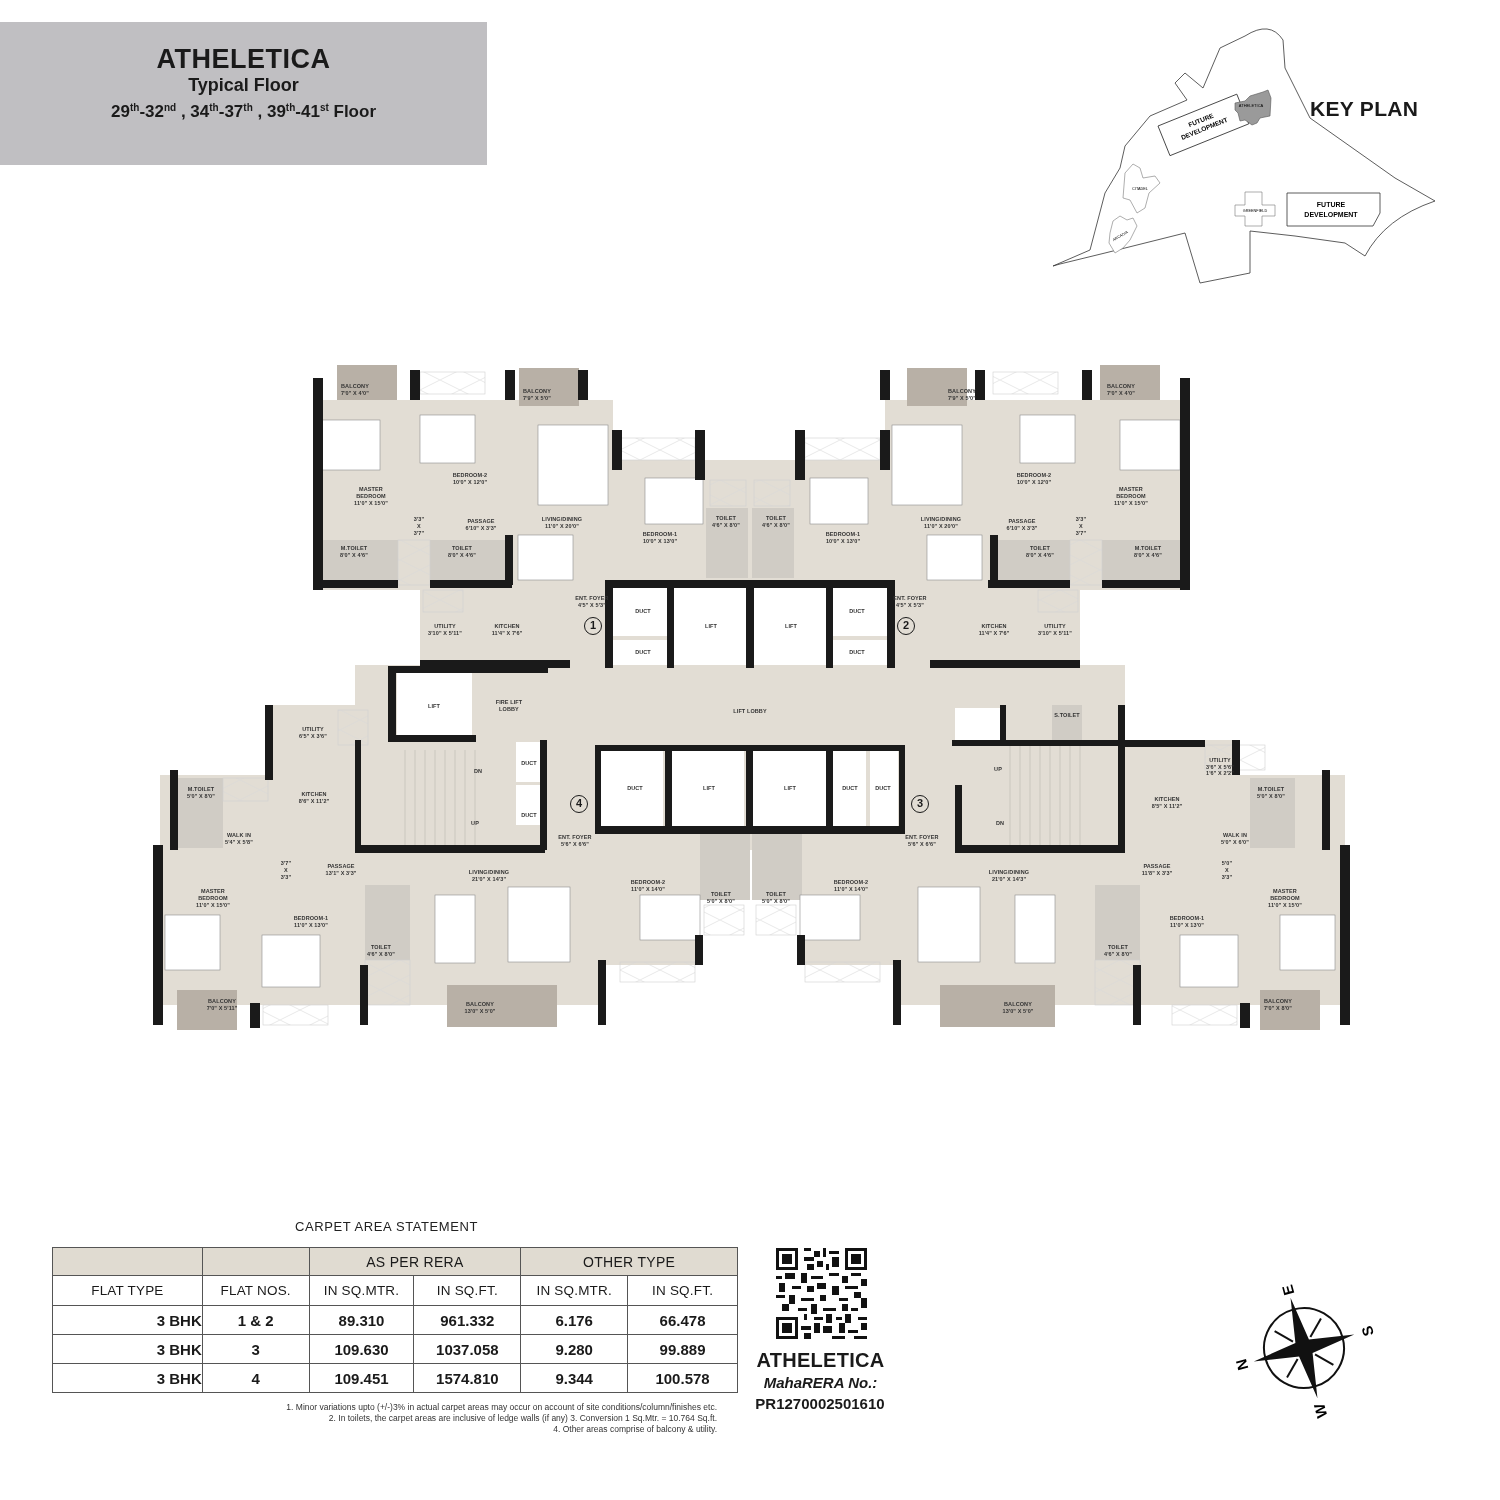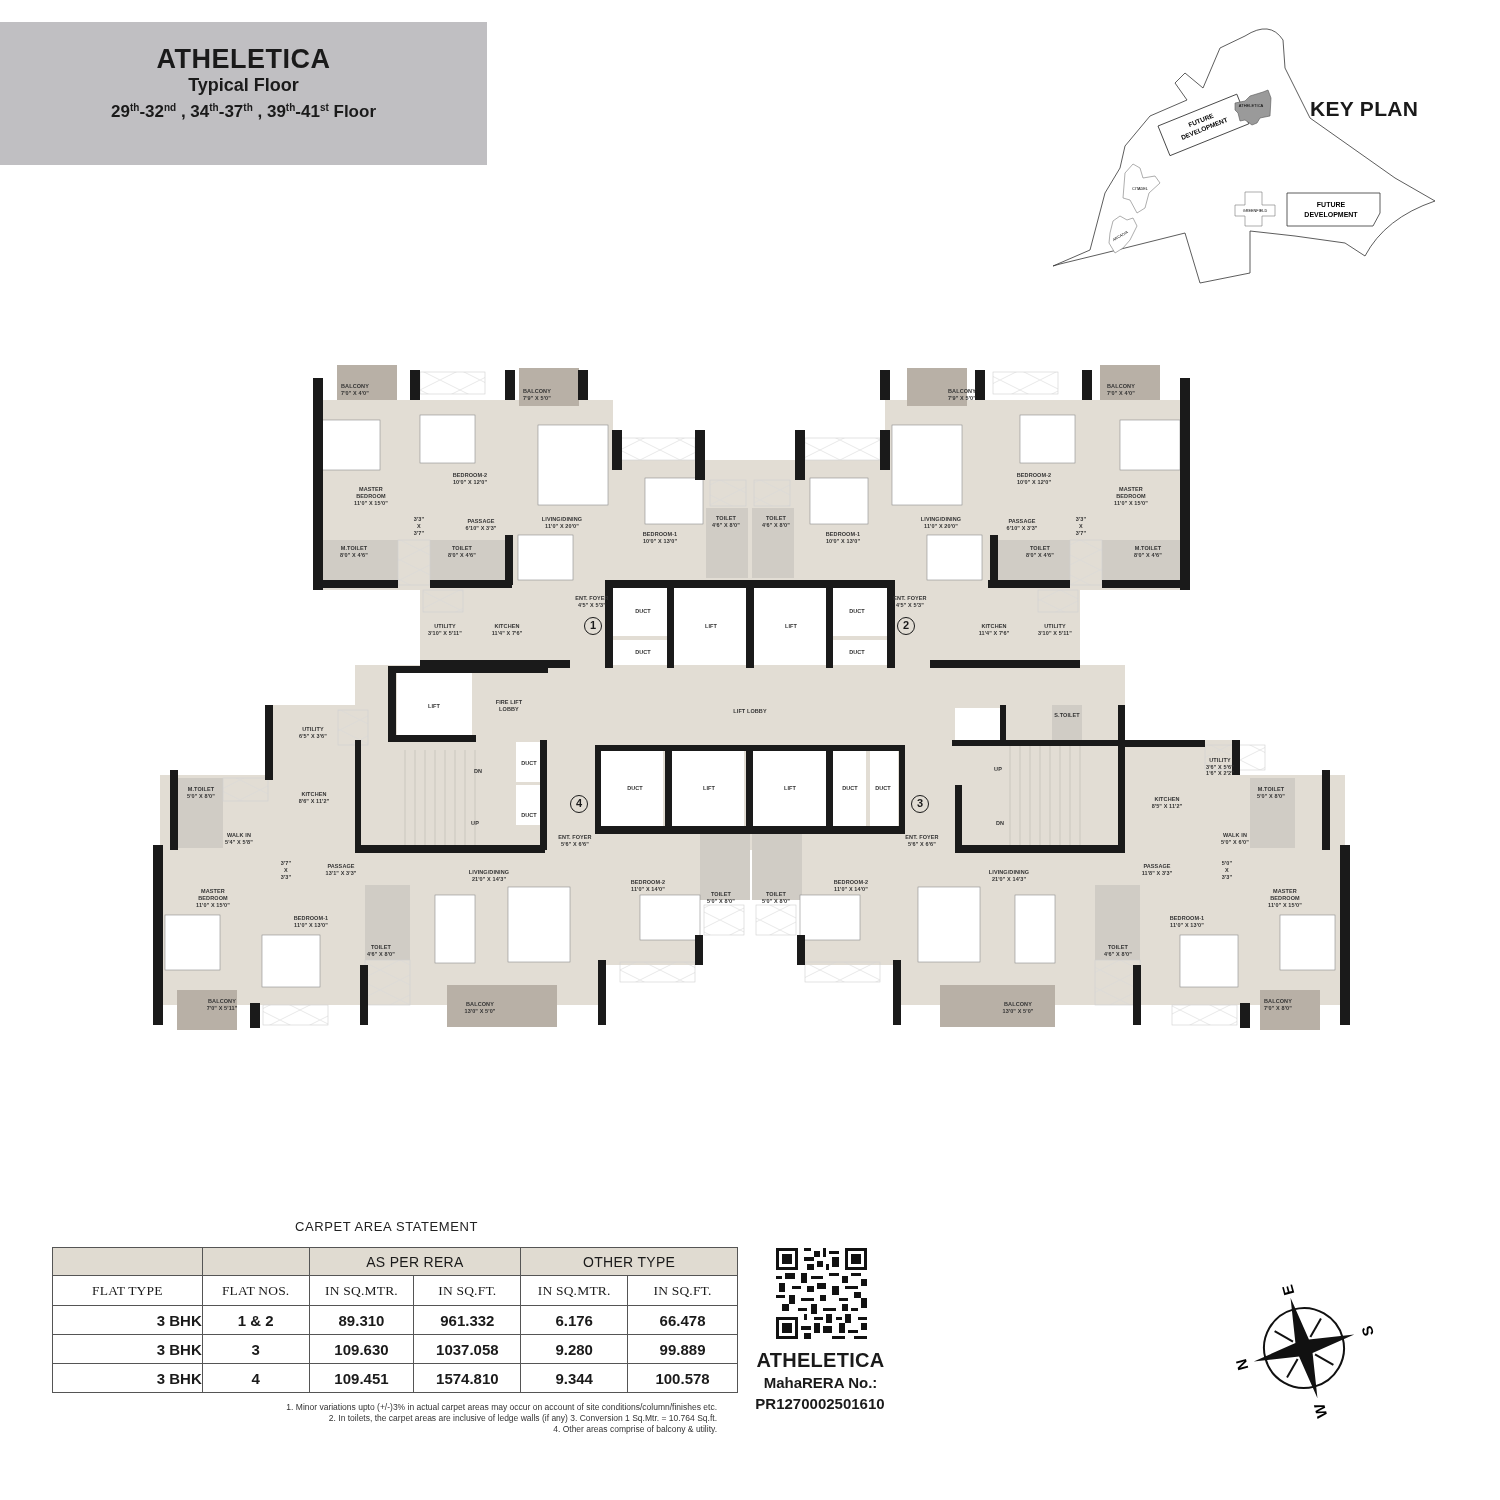"FLAT TYPE" table.cas tr.head2 td { font-family: Liberation Serif, serif -> none }
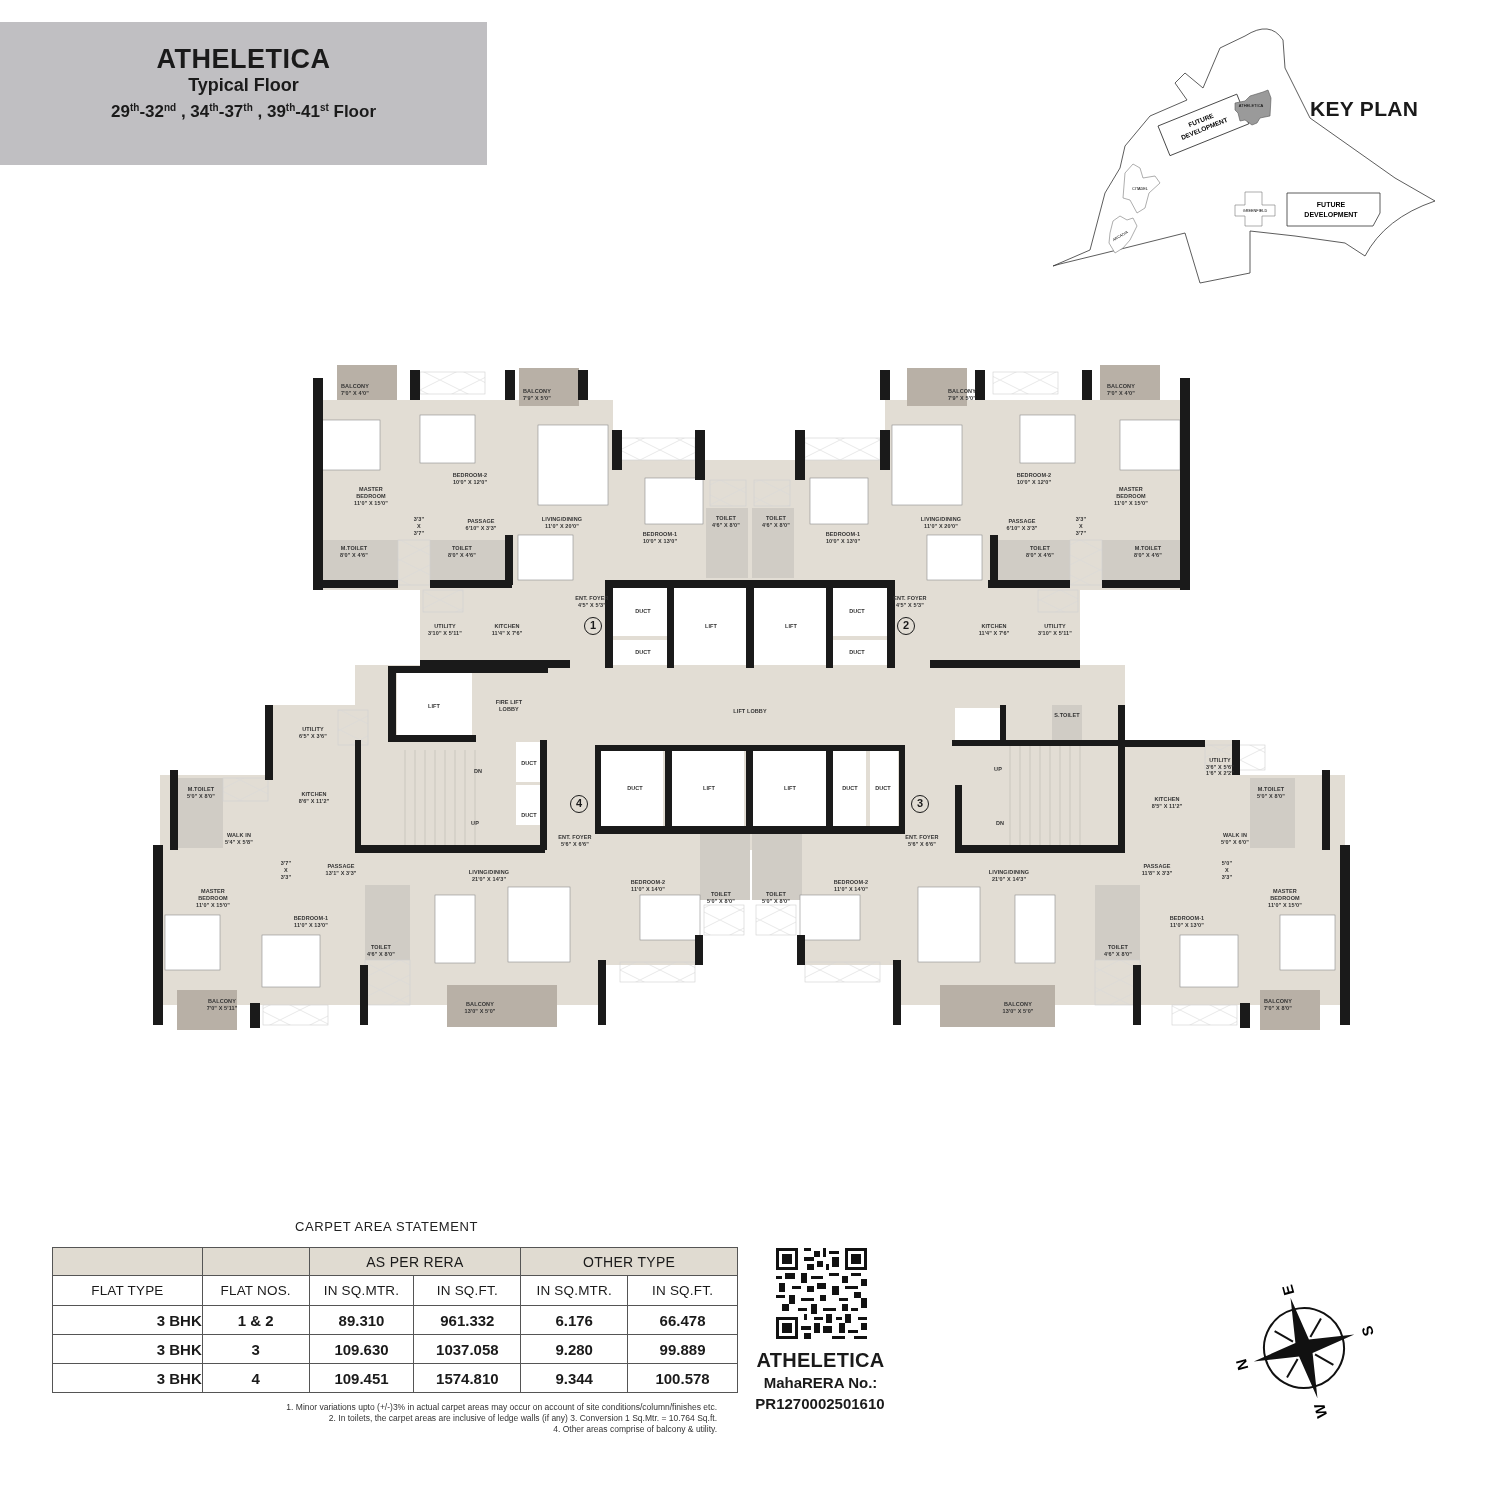"MahaRERA No.:" .rera-no-label { font-style: none -> italic }
